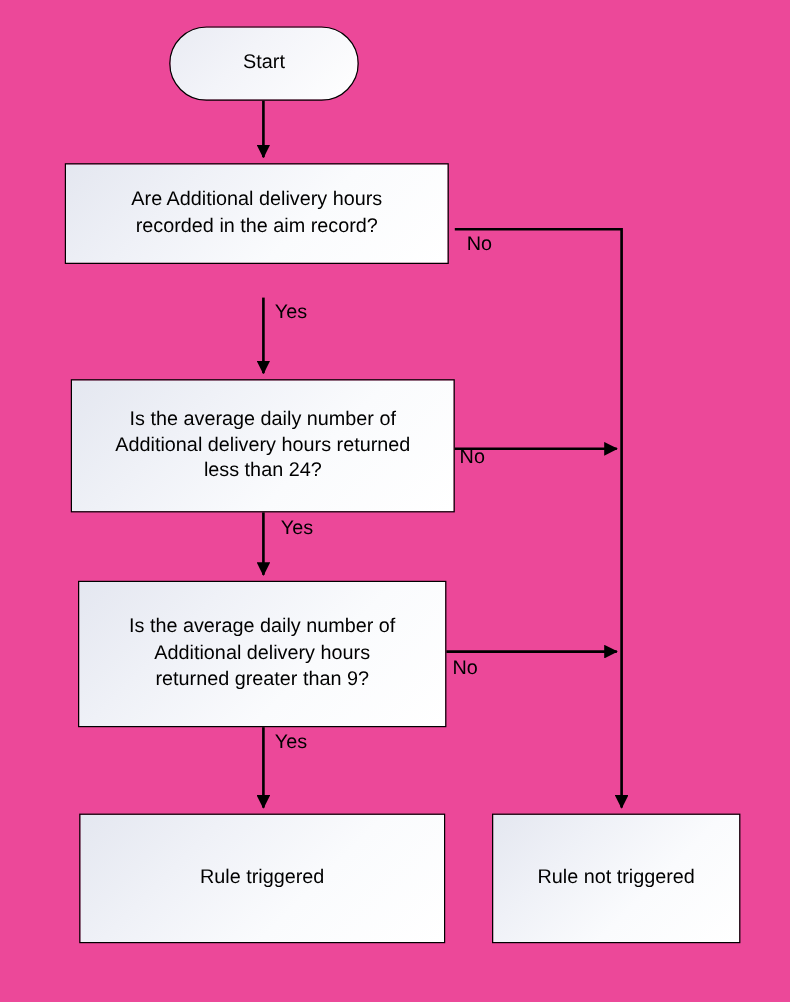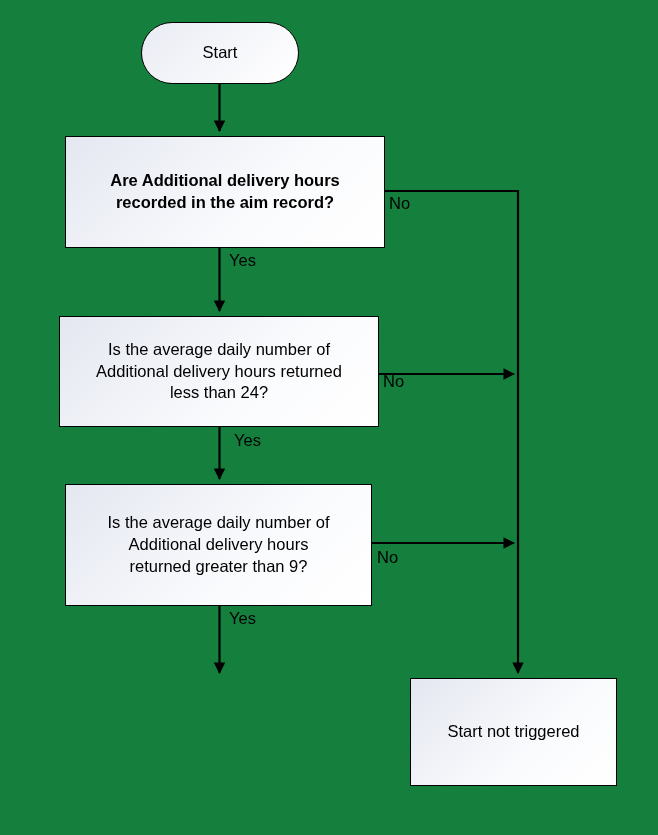"Start" #canvas { background: #15803d -> #ec4899 }
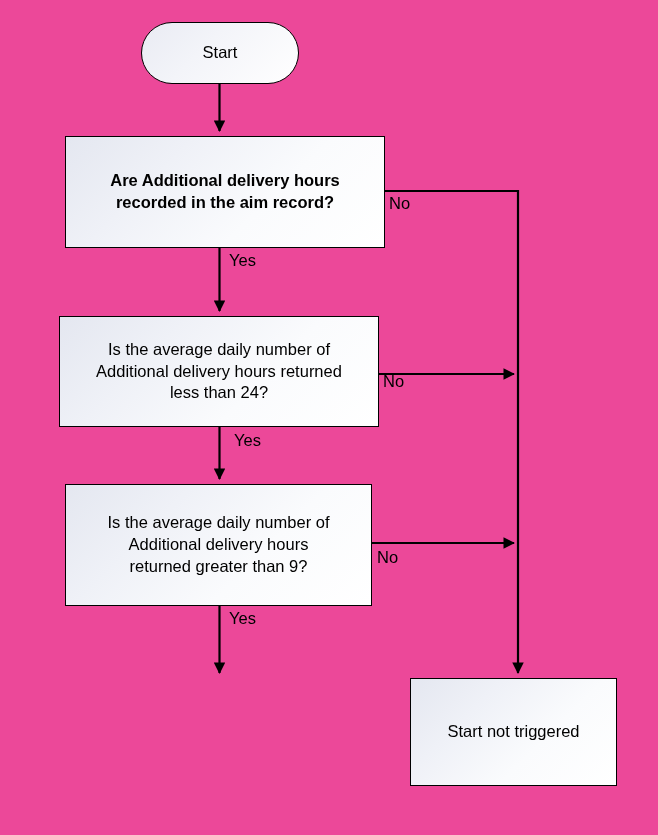"Are Additional delivery hours" #decision-1 { font-weight: bold -> none; height: 112px -> 84px; left: 65px -> 54px }
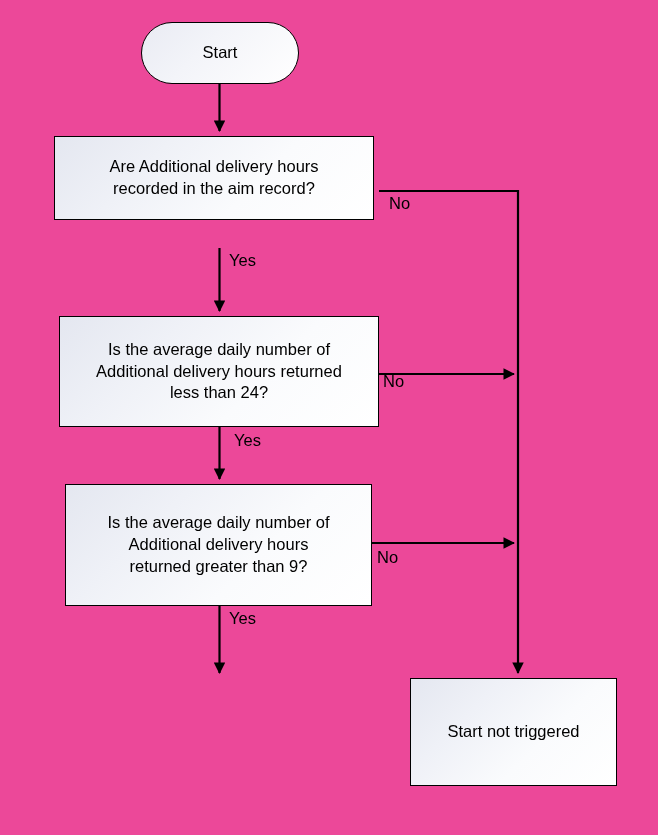"Rule triggered" div.node { html: none -> <div> <span>Rule triggered</span> </div> }
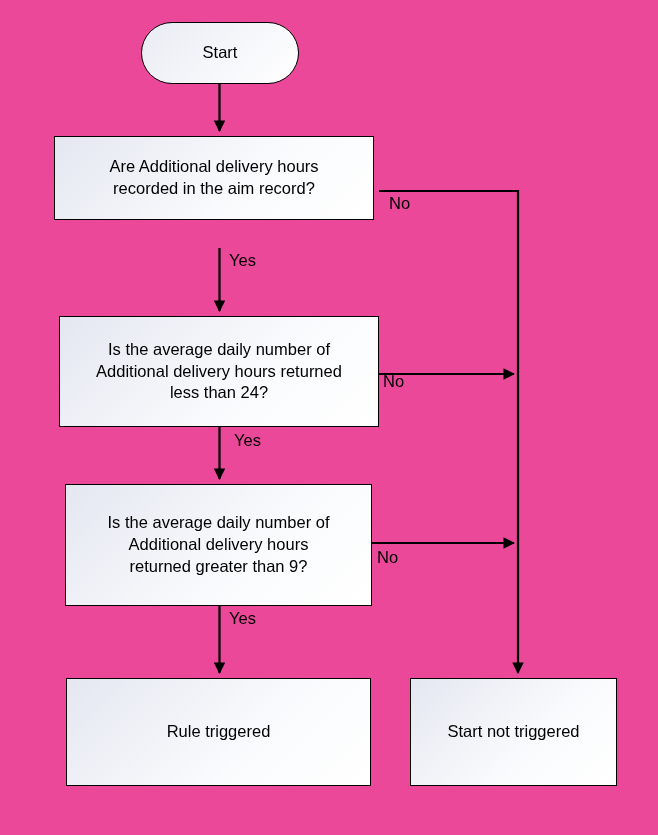"Start not triggered" span.label { text: Start -> Rule }
